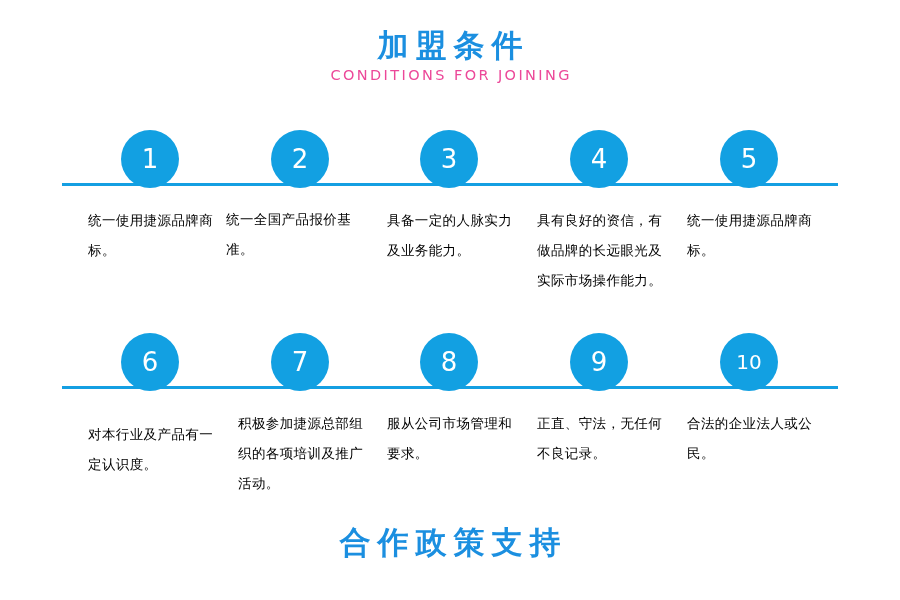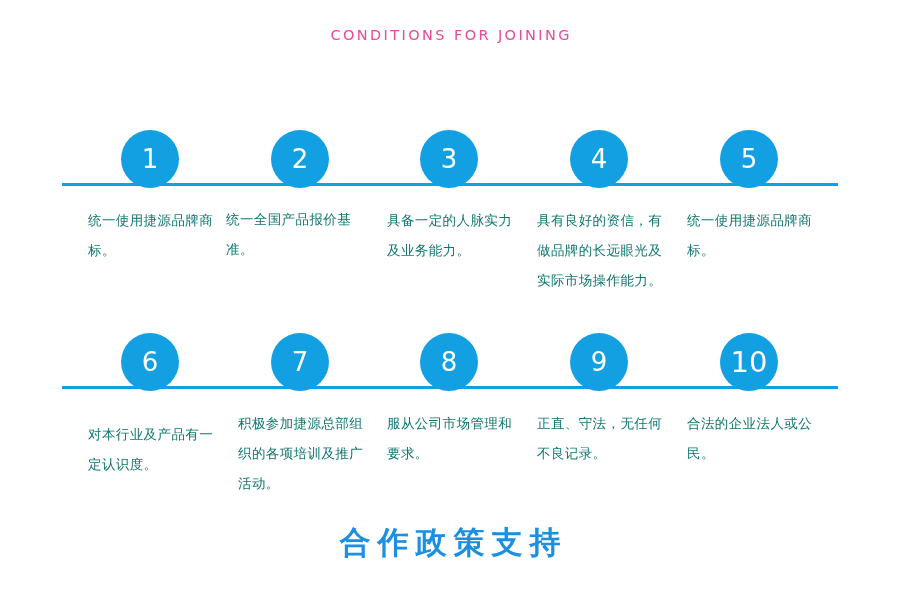"加盟条件" div.cn { html: none -> <div>加盟条件</div> }
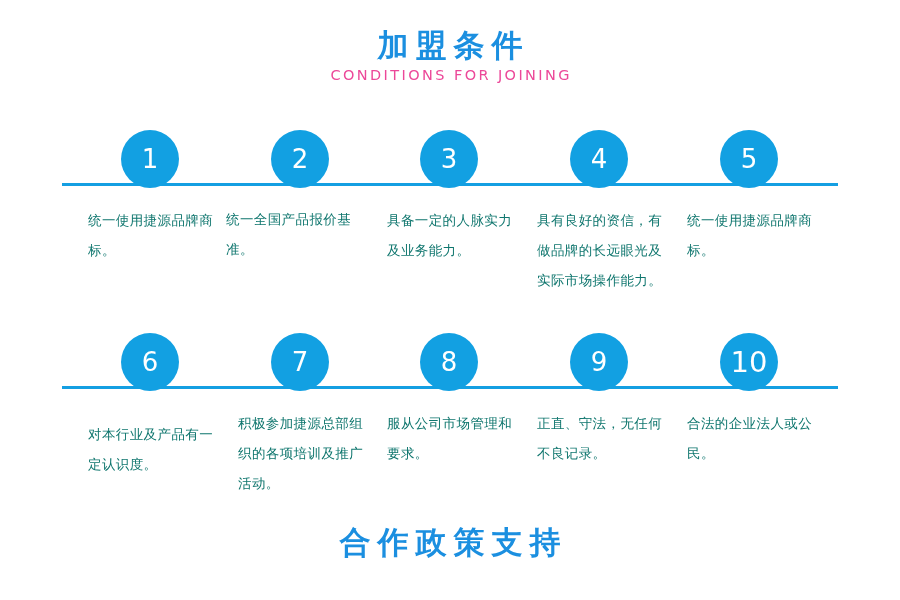"统一使用捷源品牌商标。" .item-text { color: #0f766e -> #000000 }
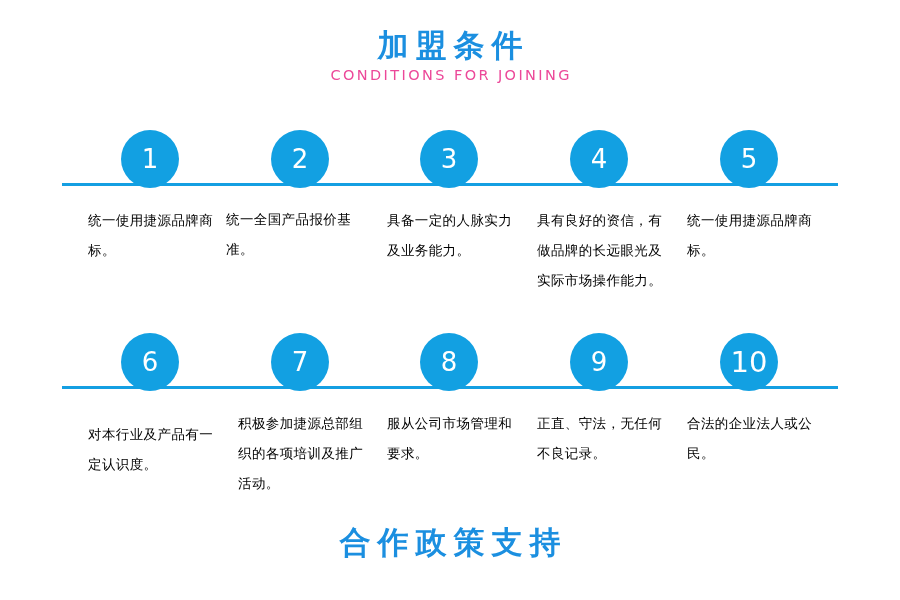"10" .node.wide { font-size: 29px -> 20px }
